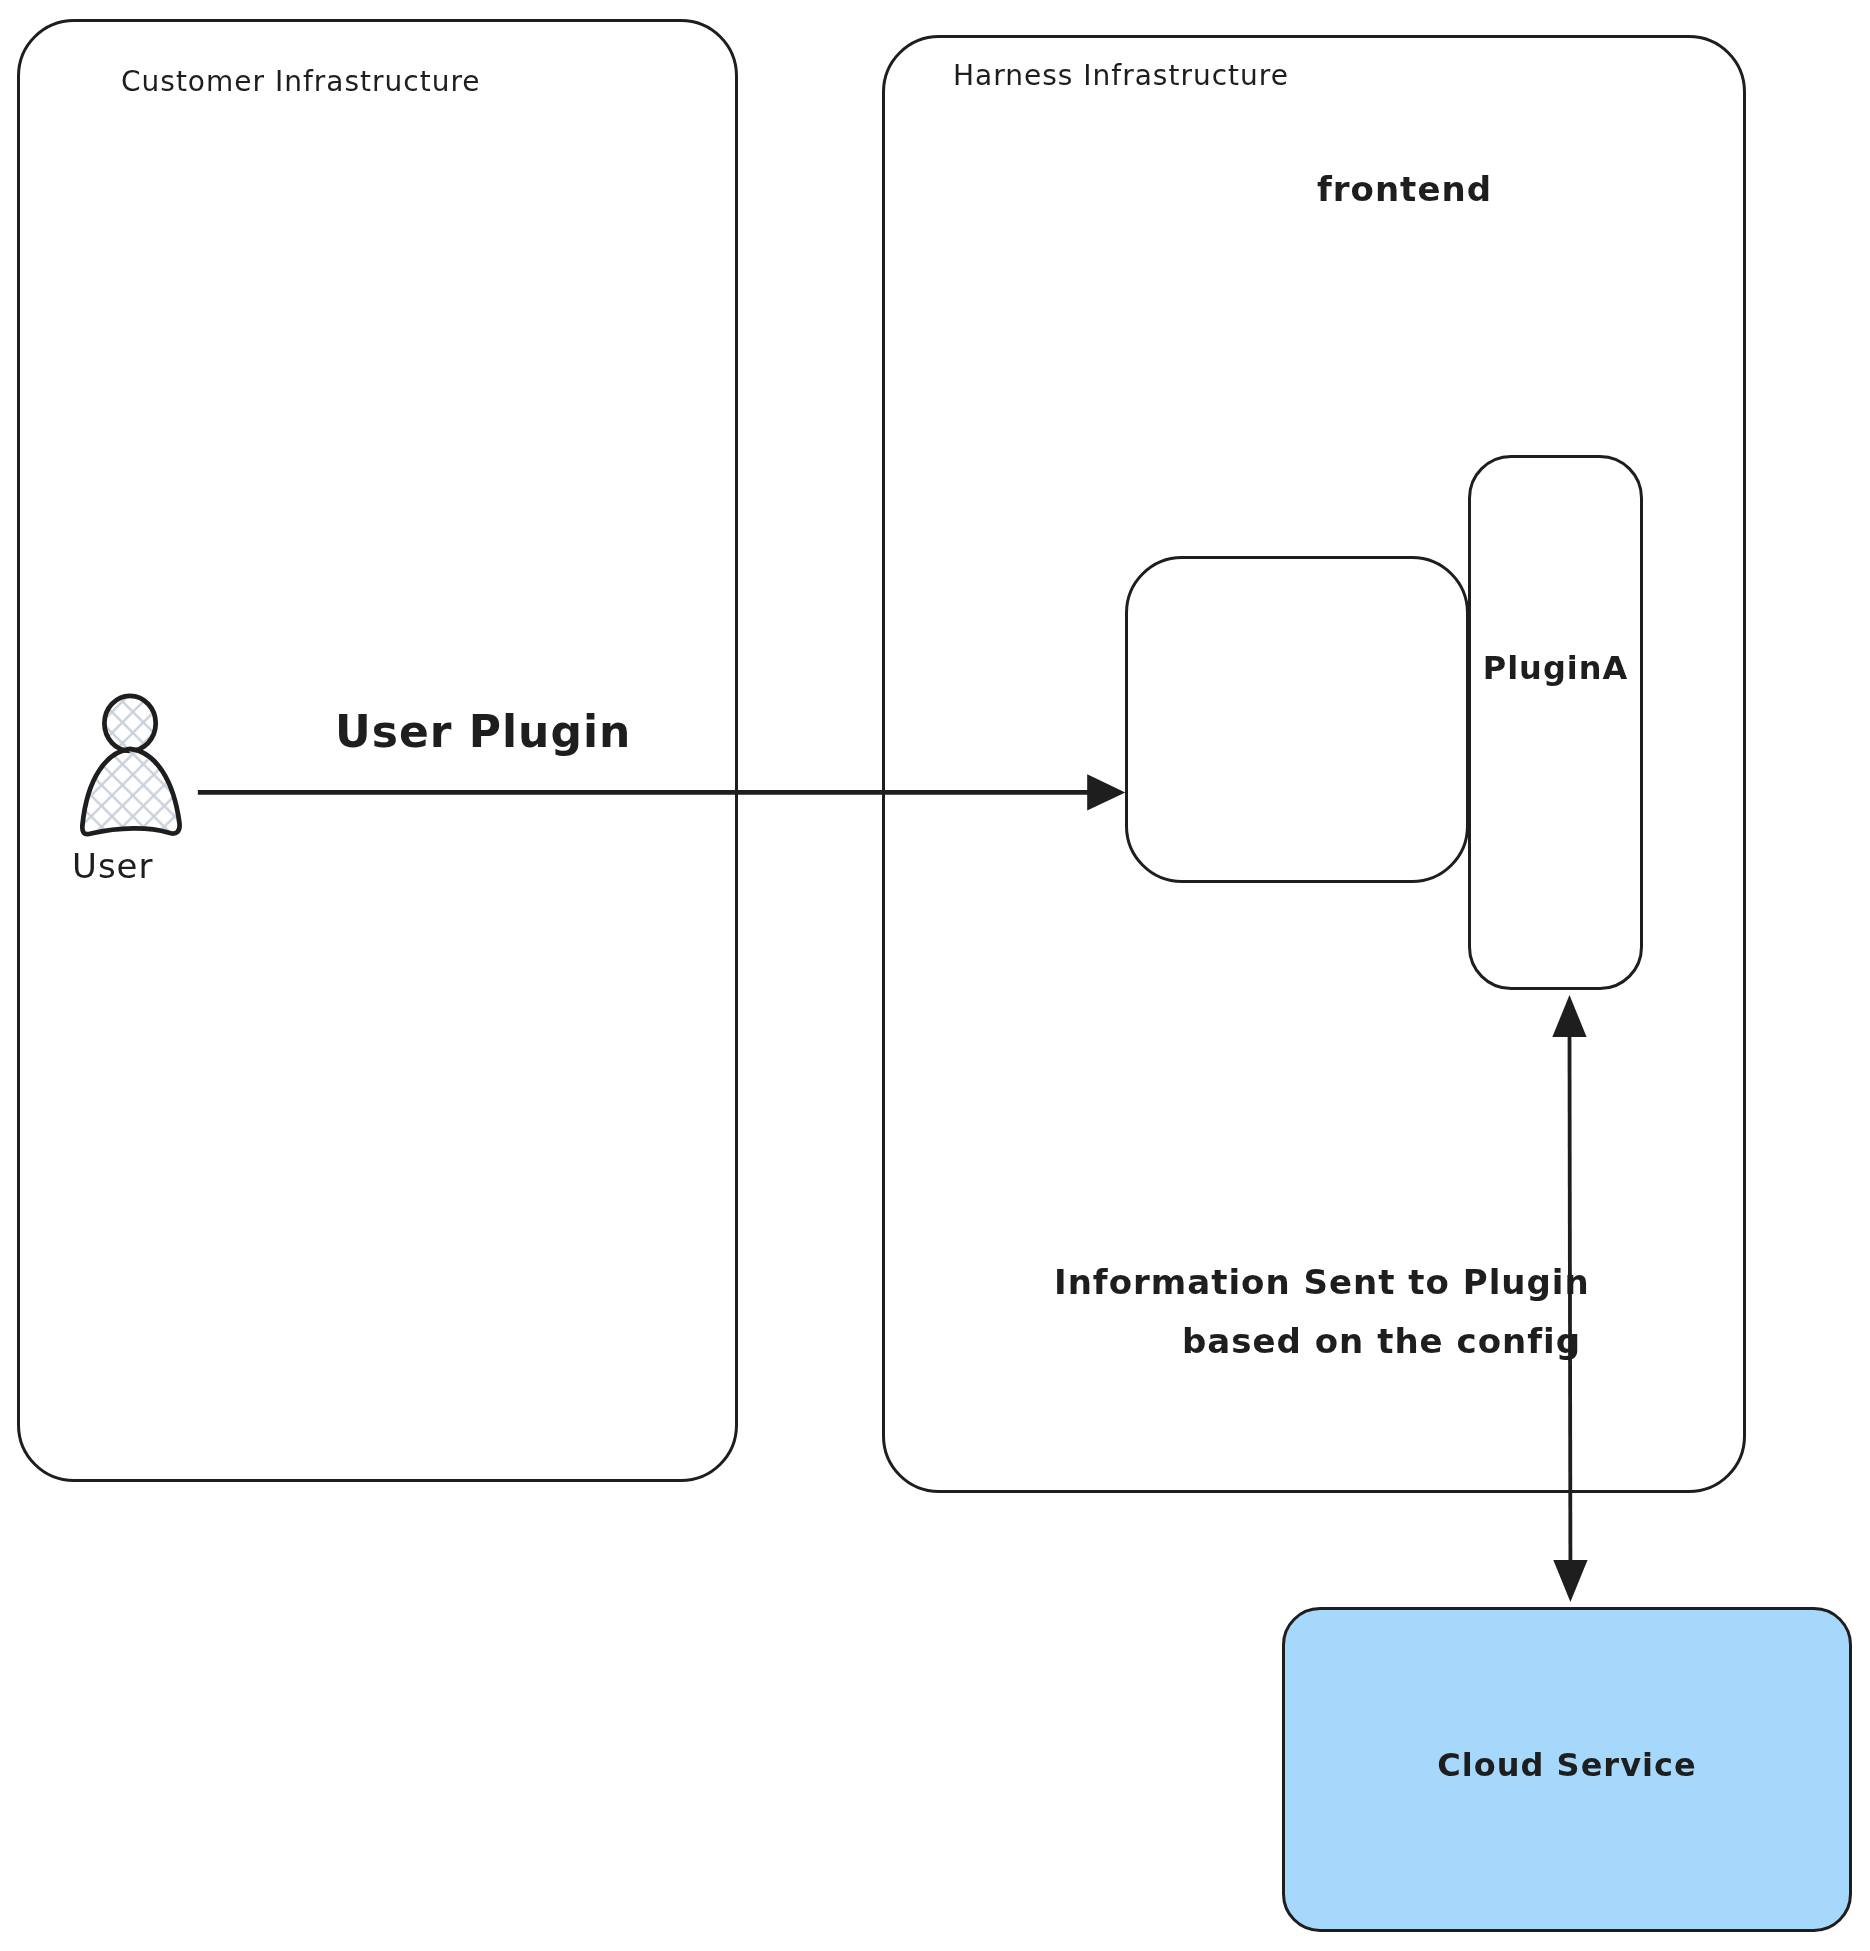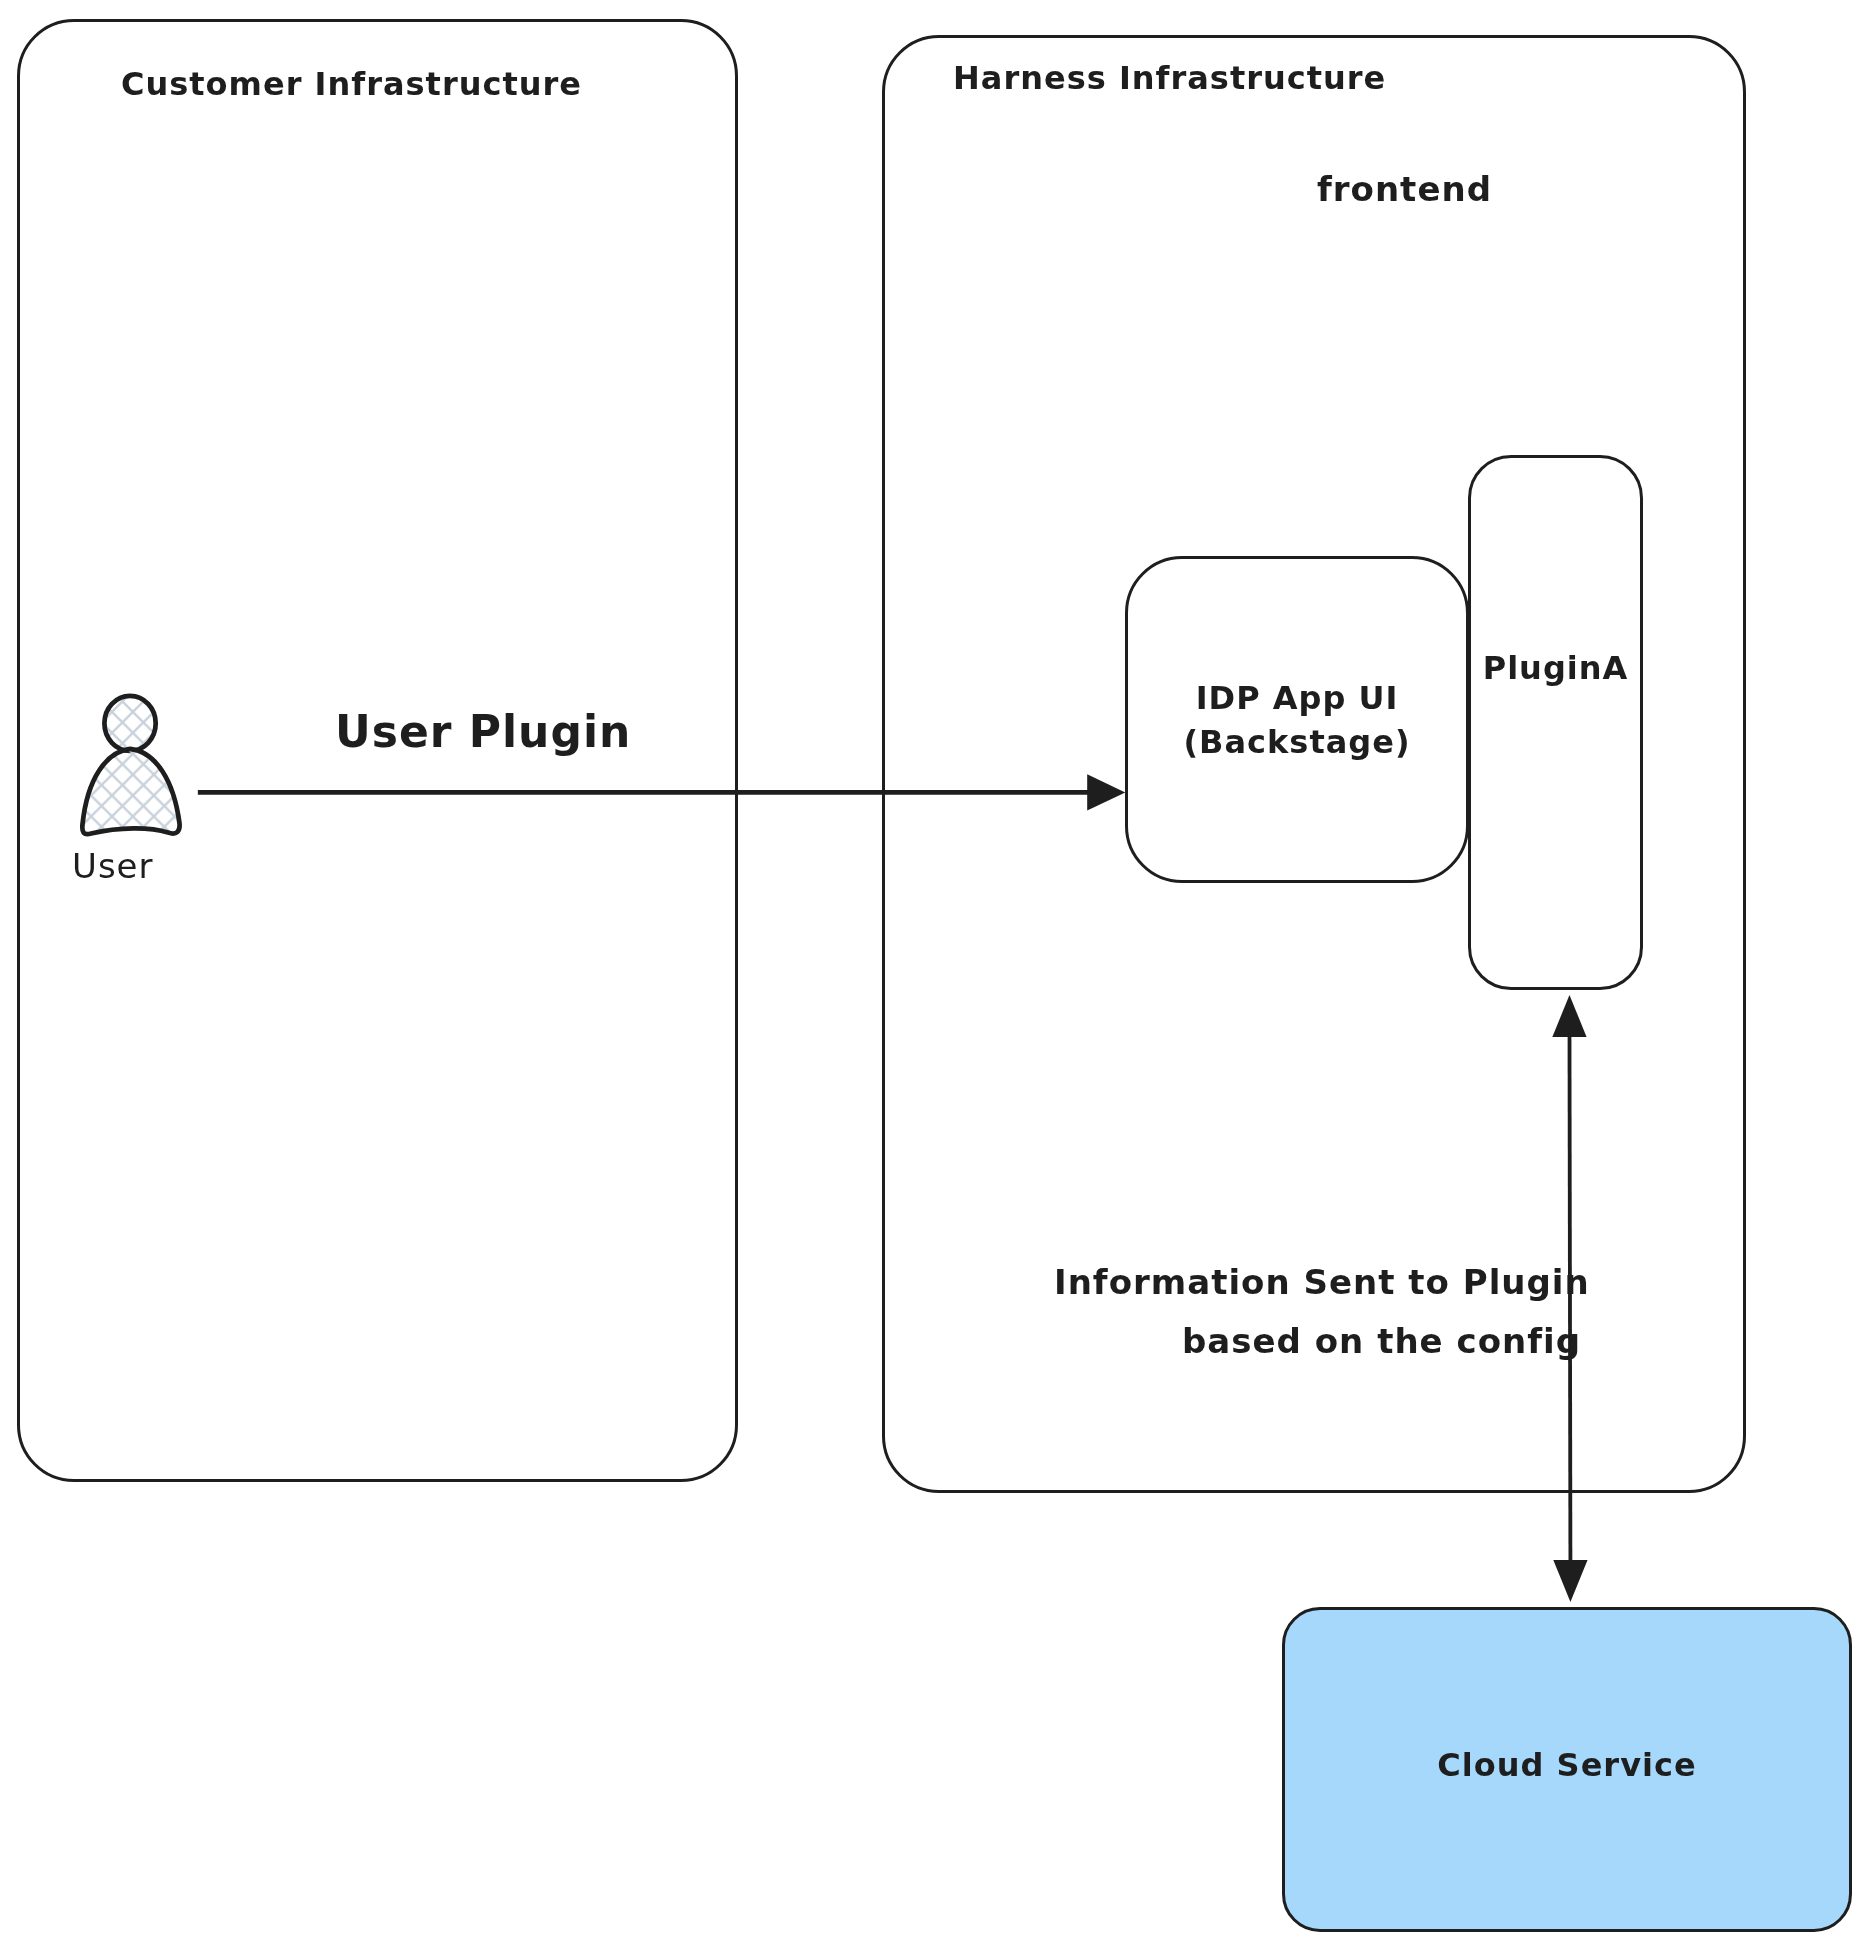"Customer Infrastructure" .container-title { font-size: 32px -> 28px; font-weight: 700 -> 400 }
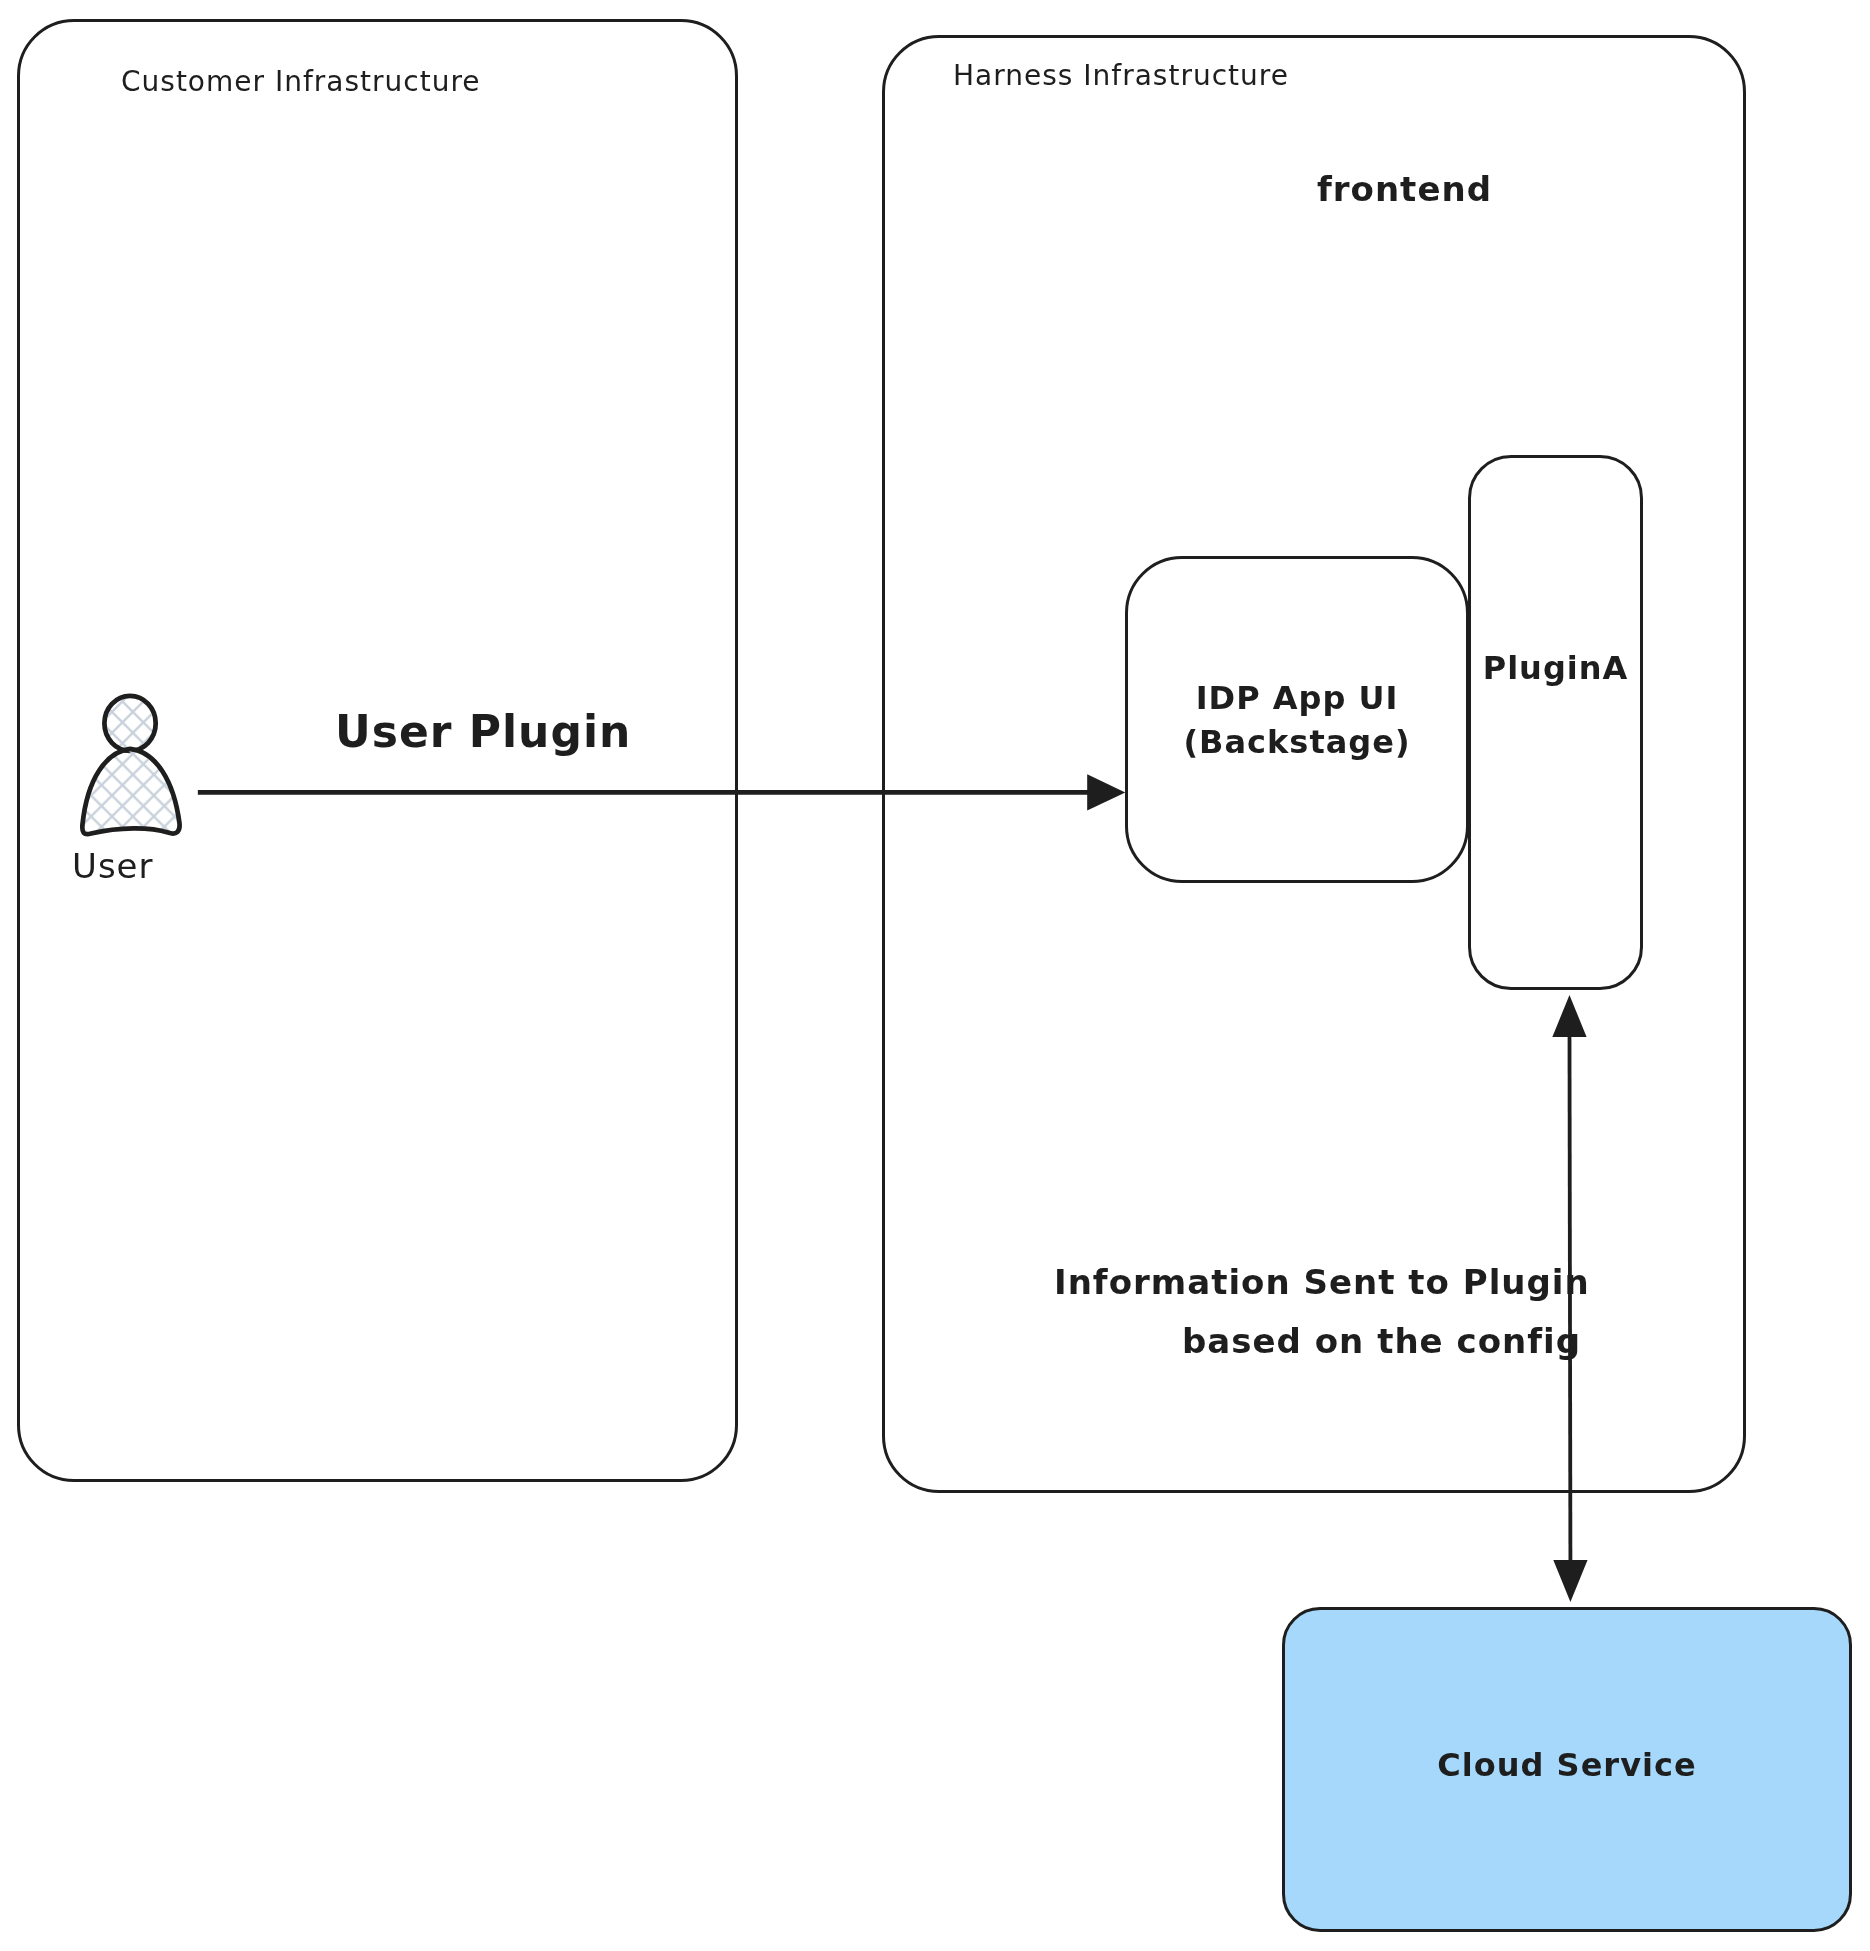"IDP App UI" div.node-label { html: <div> <span>IDP App UI</span> <span>(Backstage)</span> </div> -> none }
